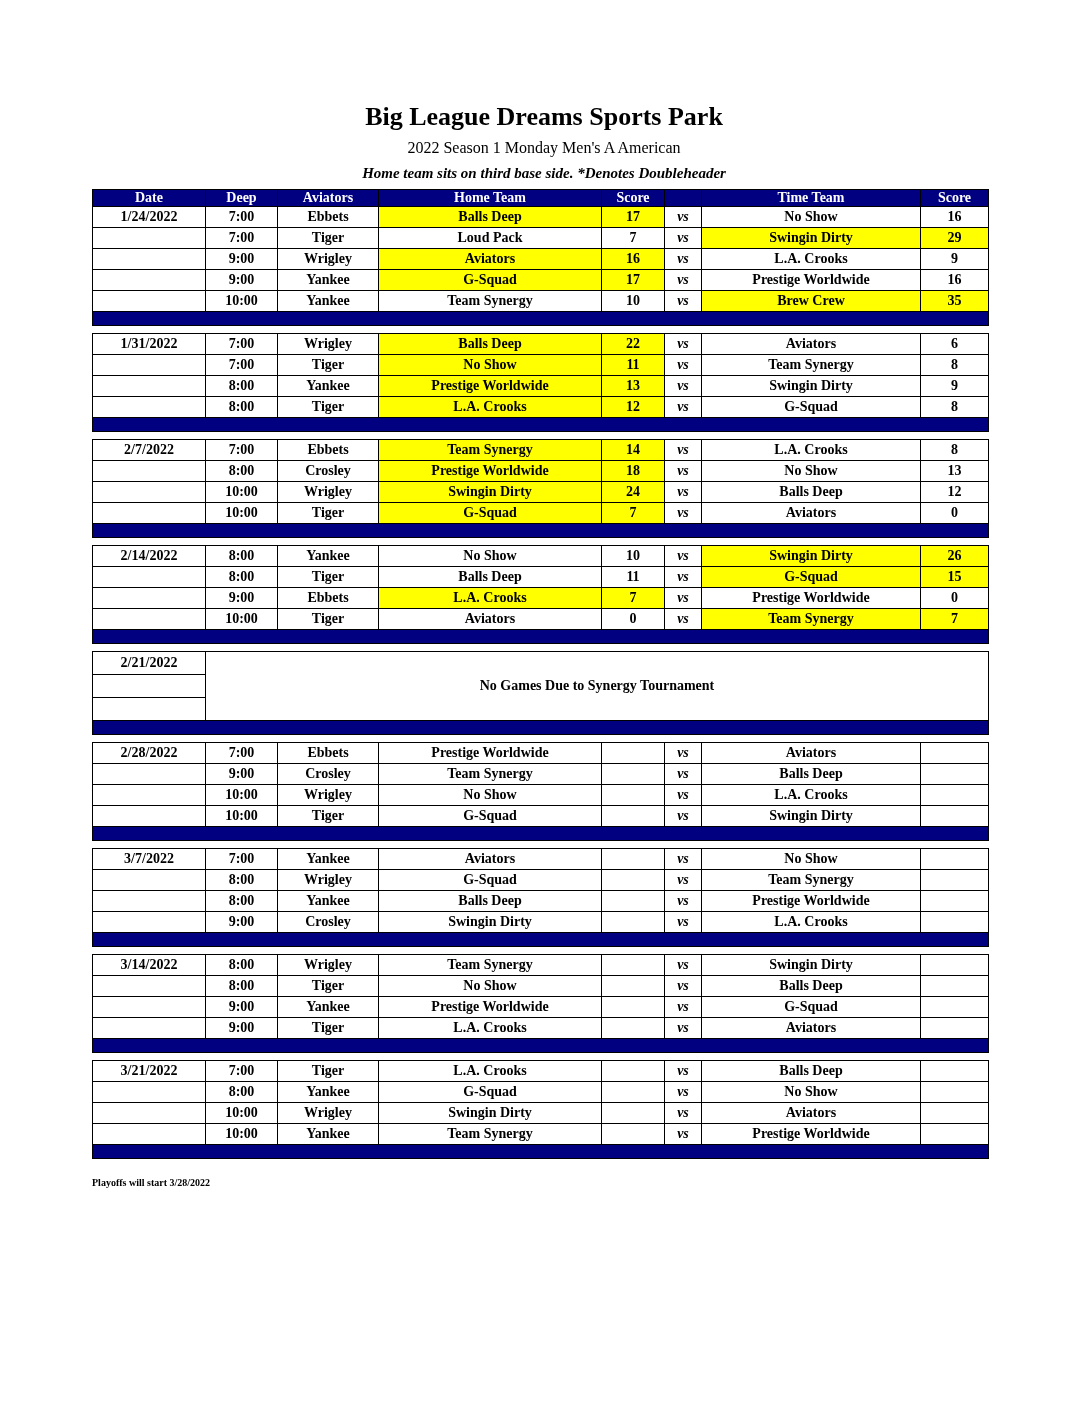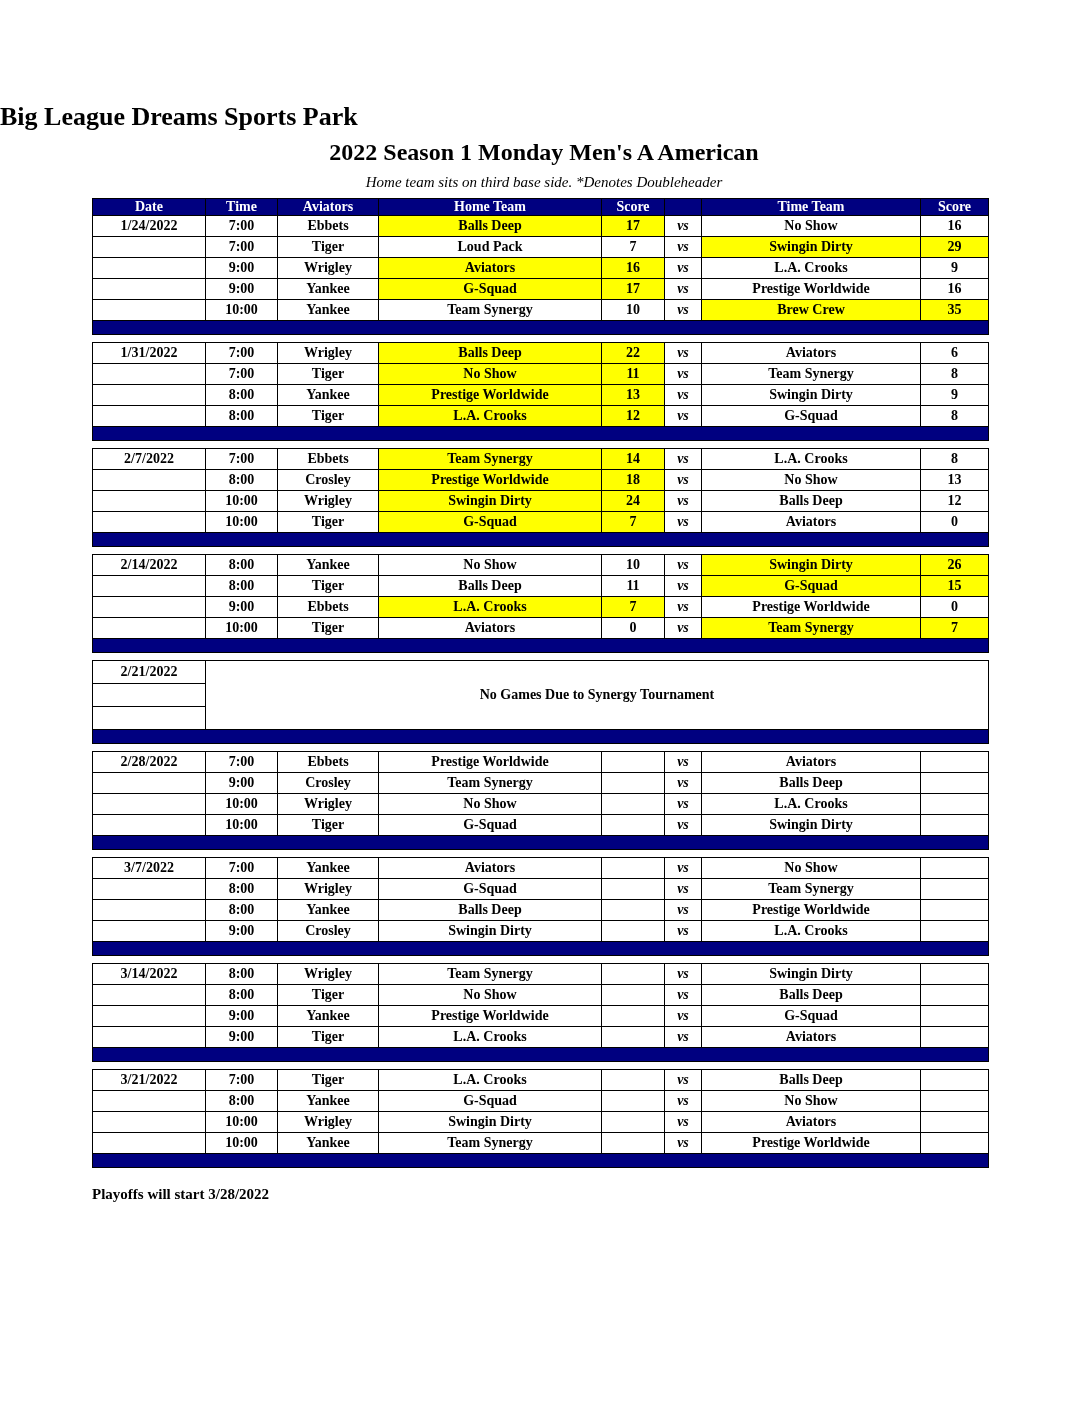"Big League Dreams Sports Park" .title { text-align: none -> center }
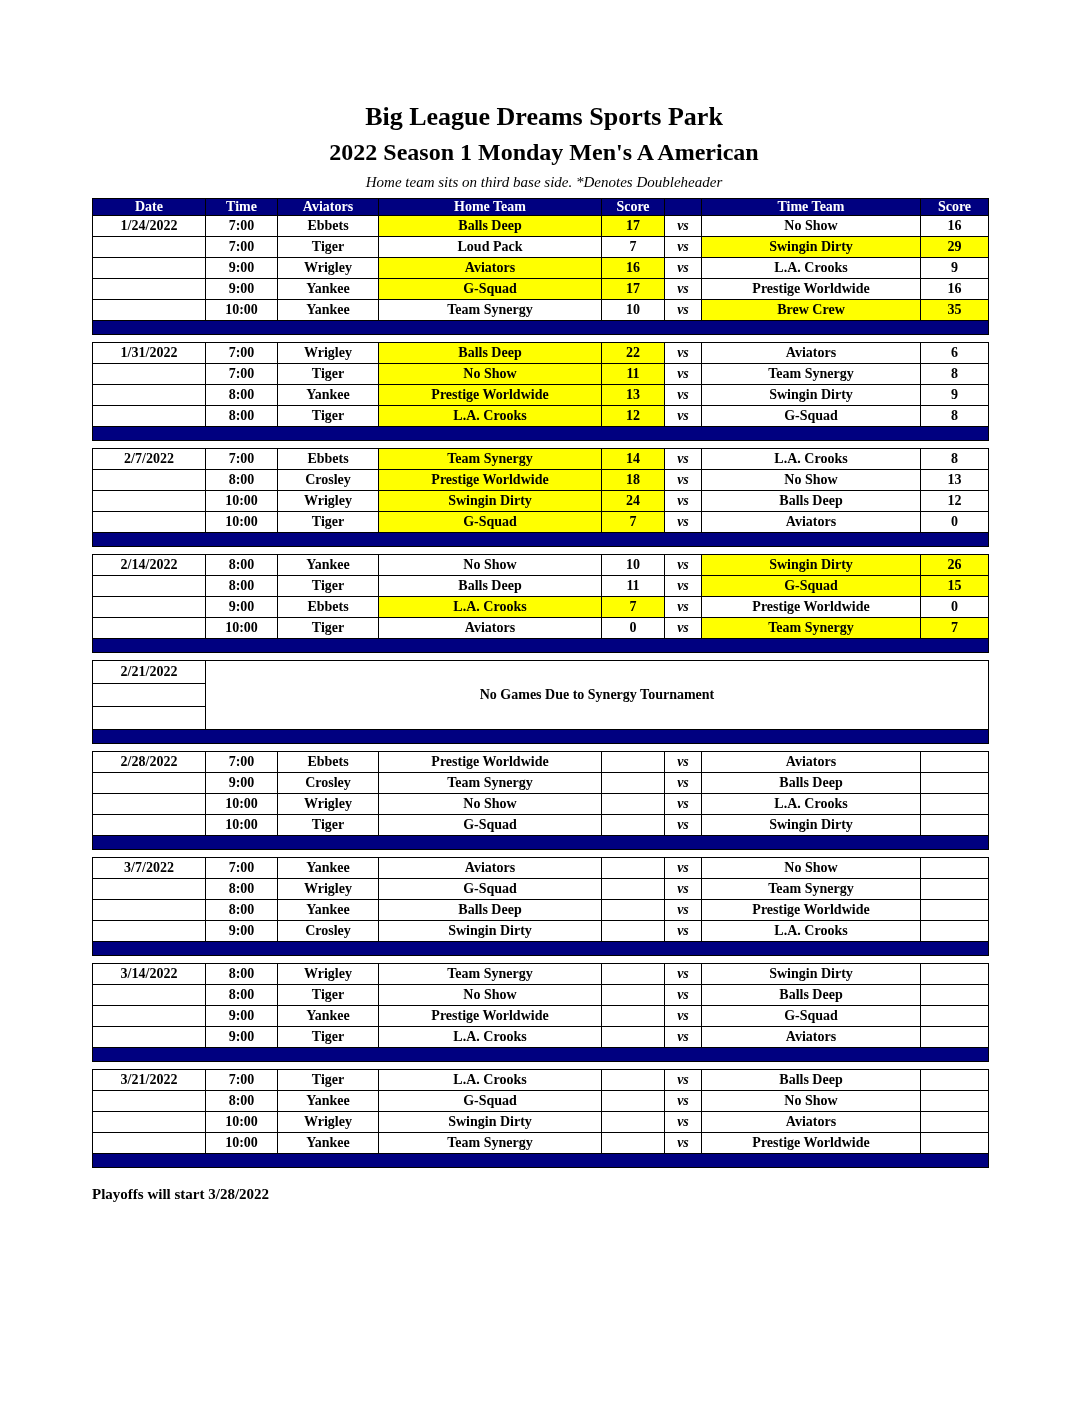"2022 Season 1 Monday Men's" .subtitle { font-size: 24px -> 16px; font-weight: bold -> normal }
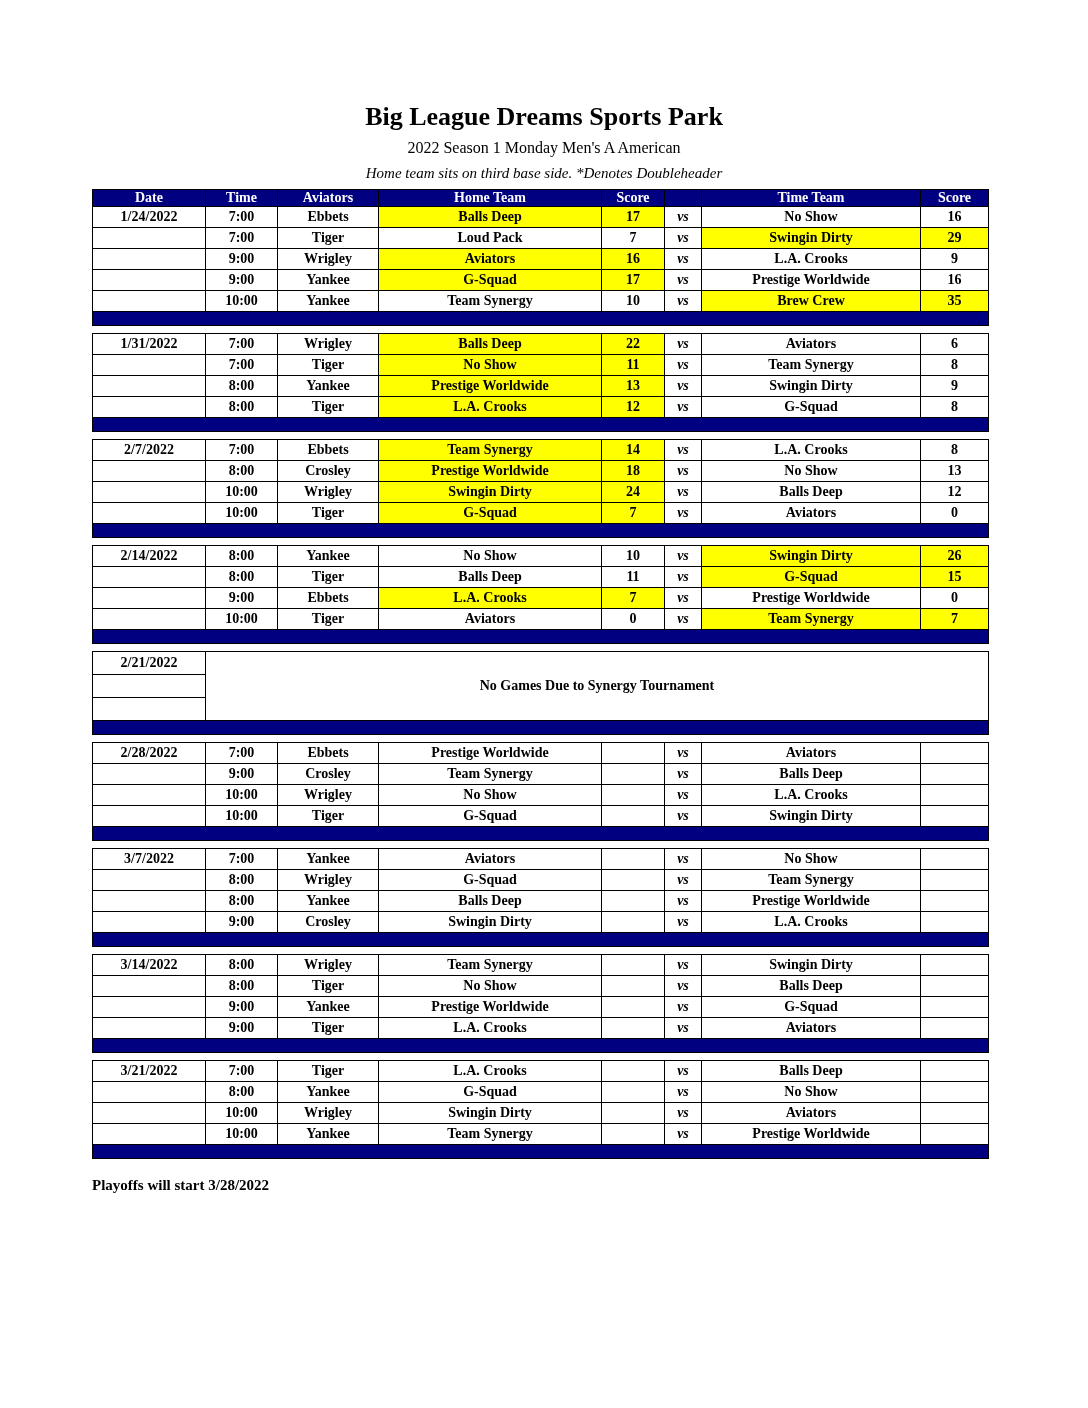"Home team sits on third" .note { font-weight: normal -> bold }
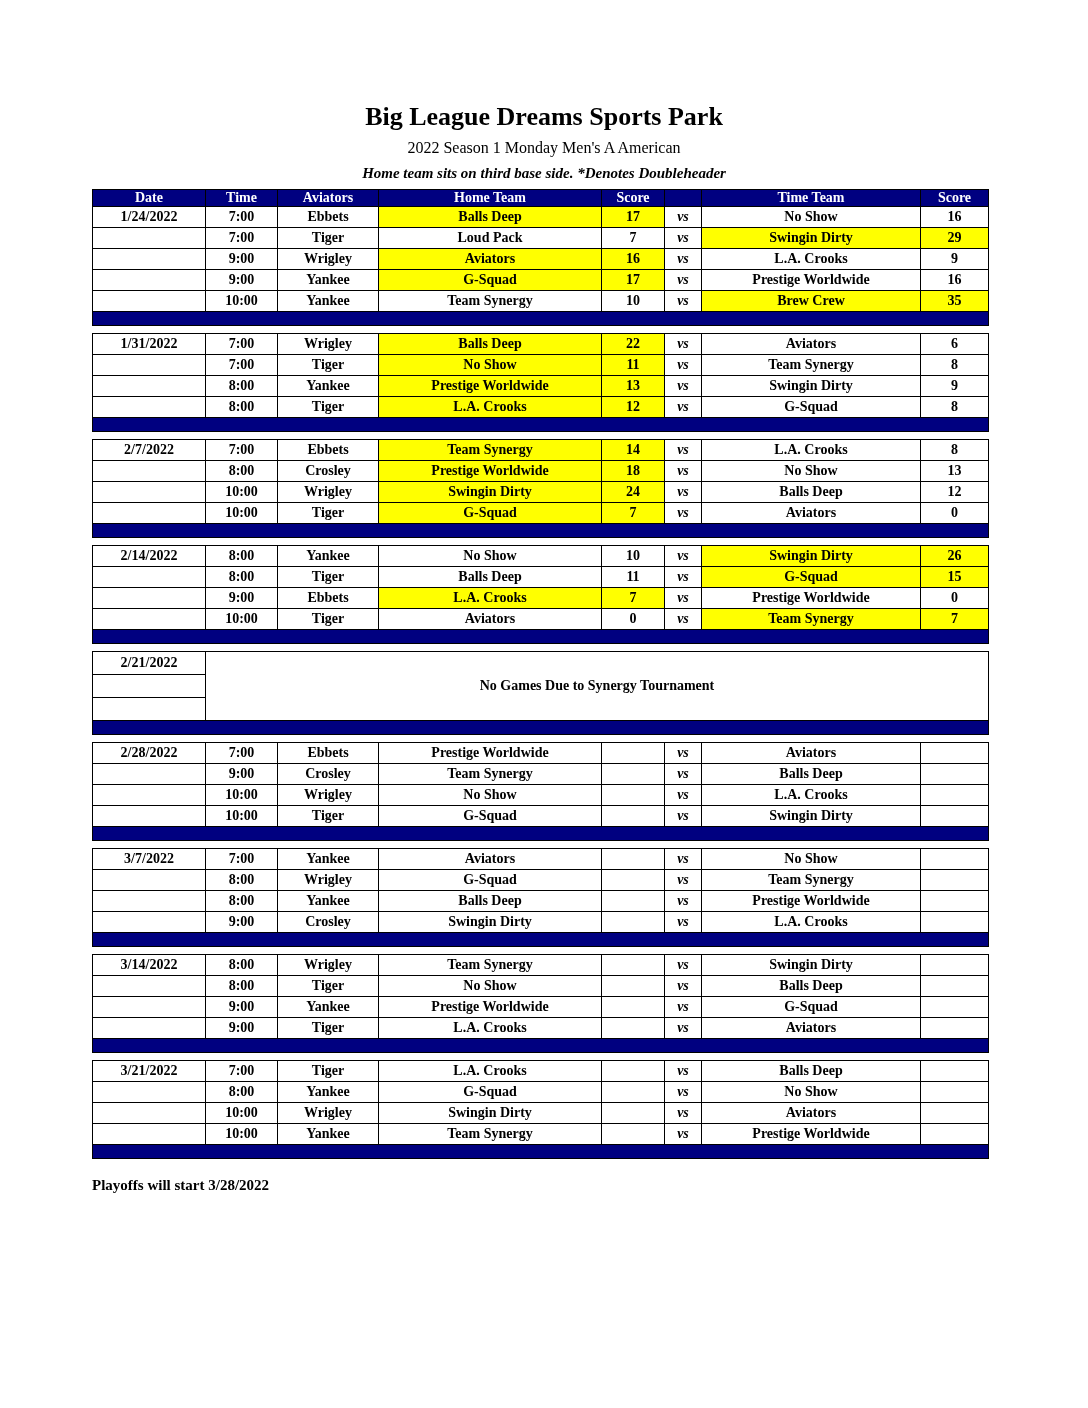"Time" th { text: Time -> Deep }
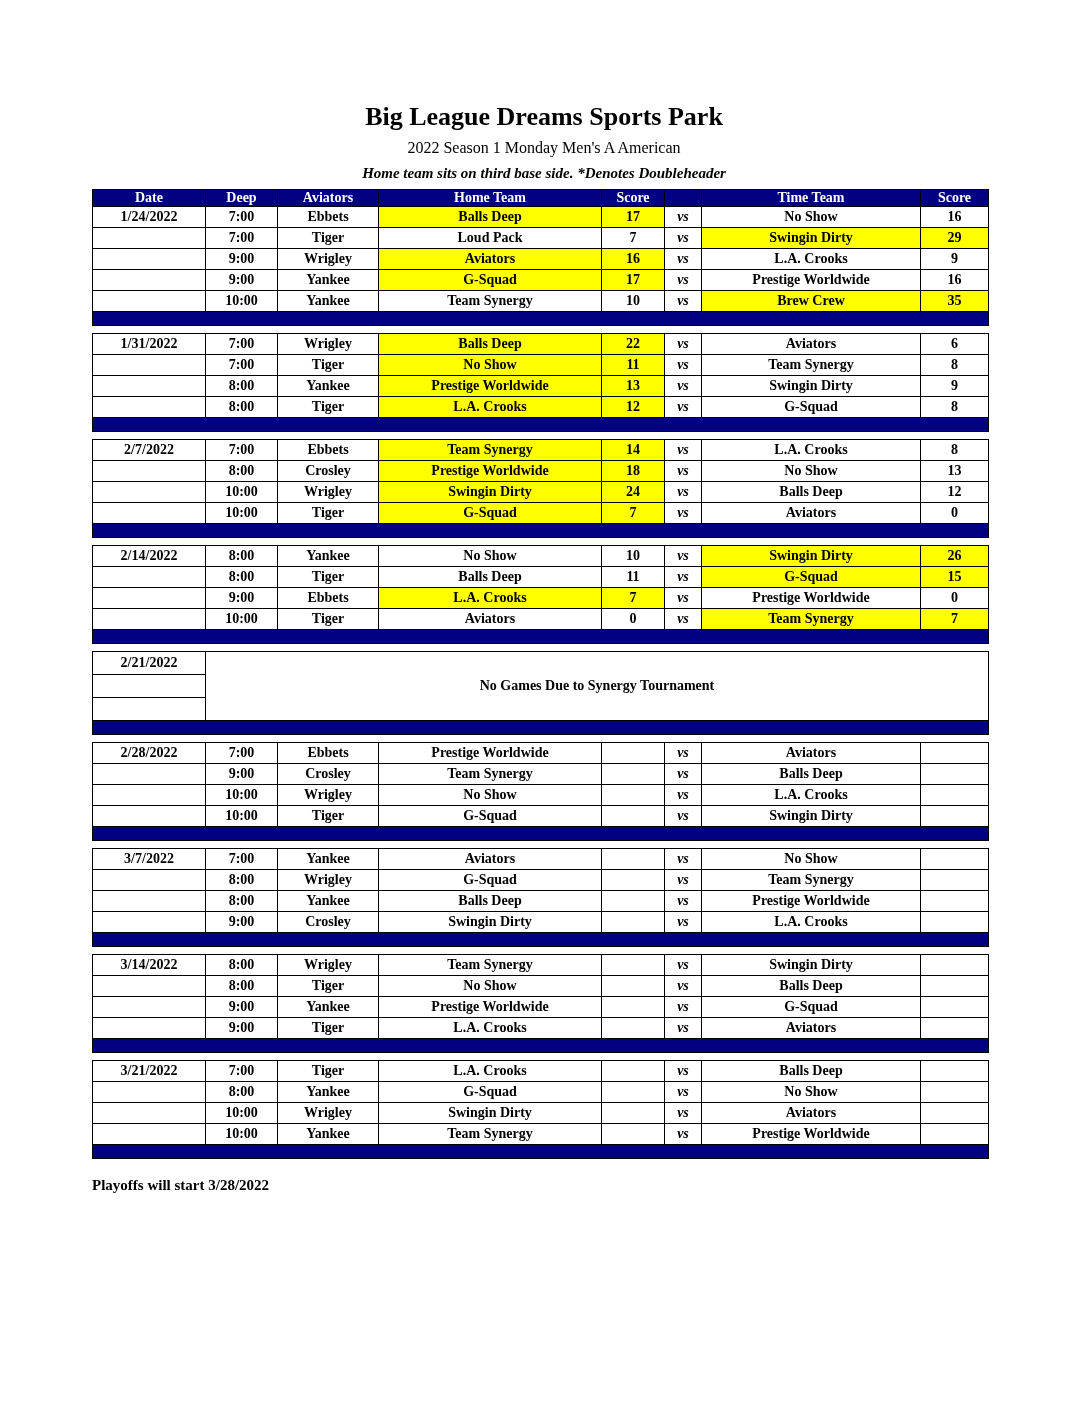"Playoffs will start 3/28/2022" .footer { font-size: 15px -> 10px }
